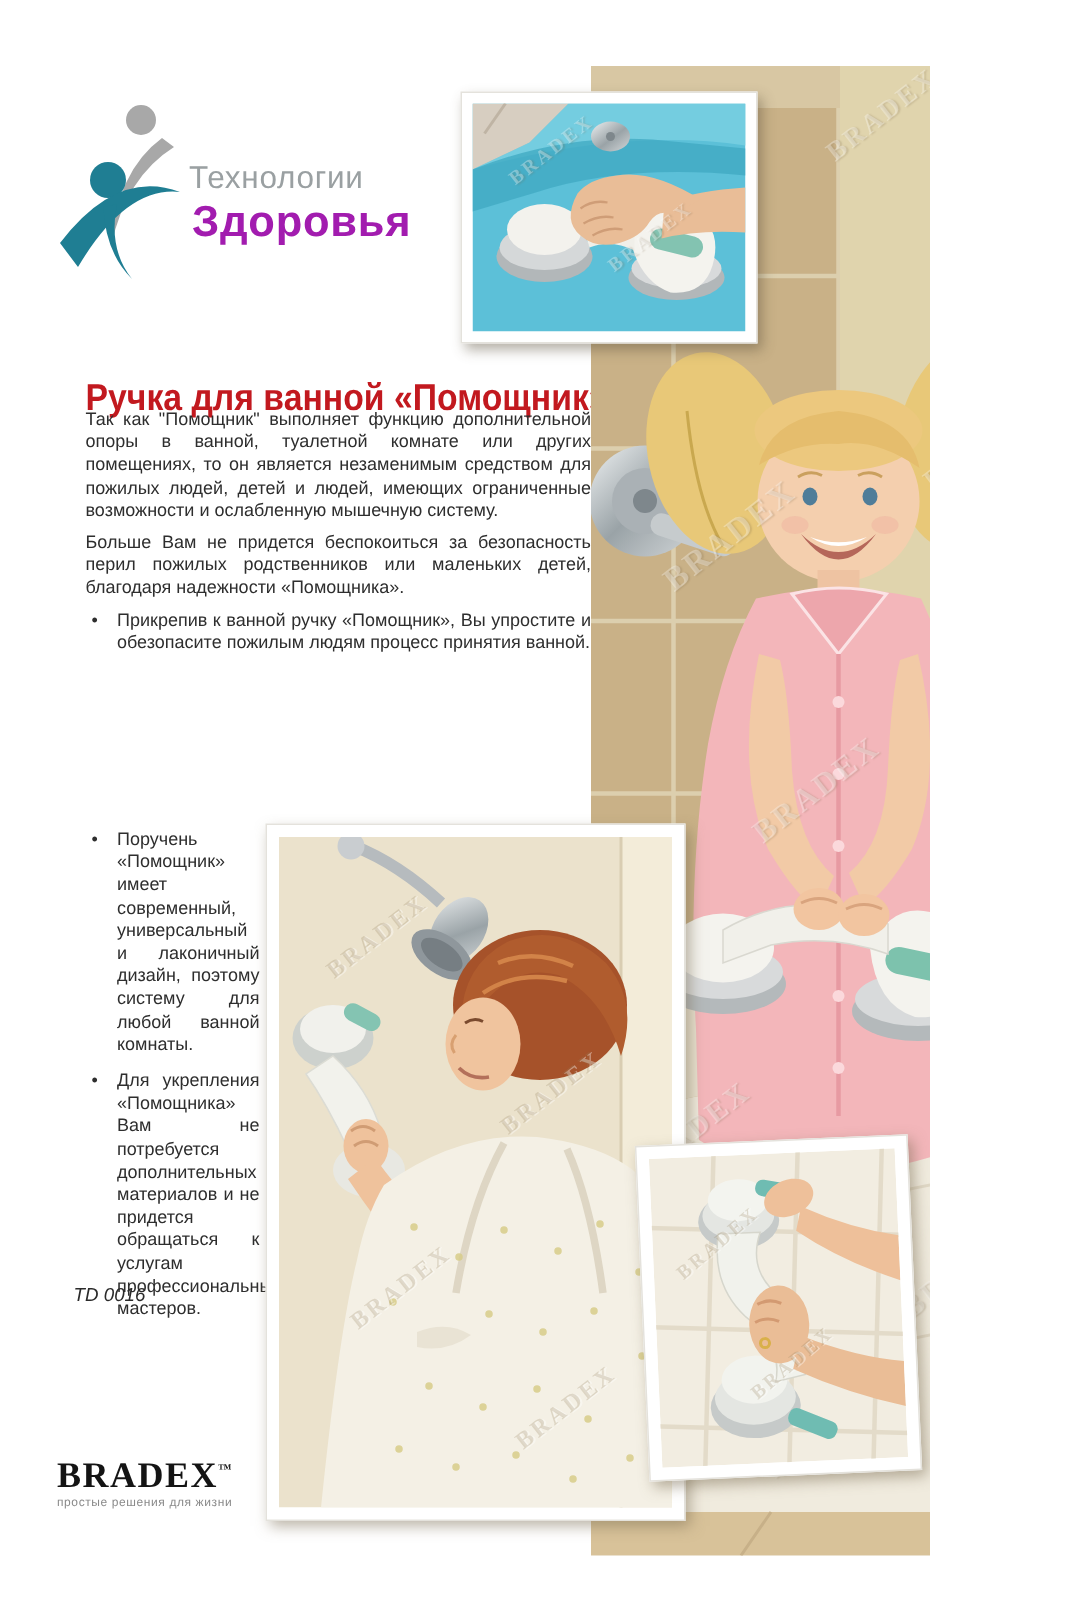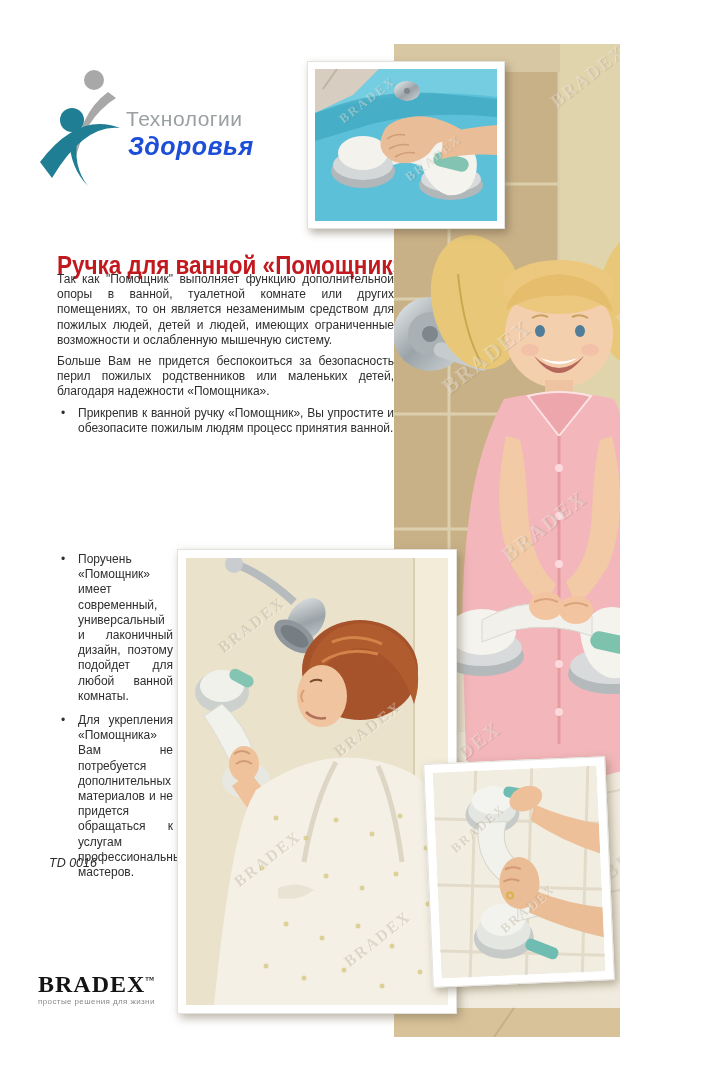"Здоровья" .logo-line2 { color: #1d4ed8 -> #a21caf; font-size: 25px -> 29px; font-style: italic -> none }
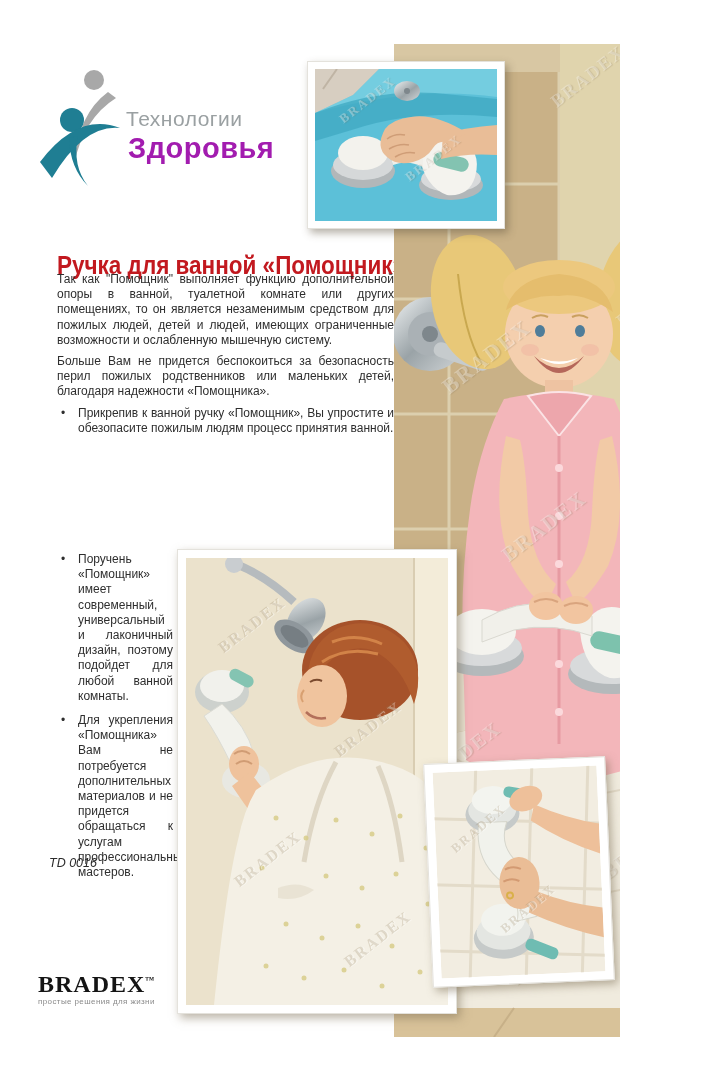"Поручень «Помощник» имеет современный," span { text: подойдет -> систему }
